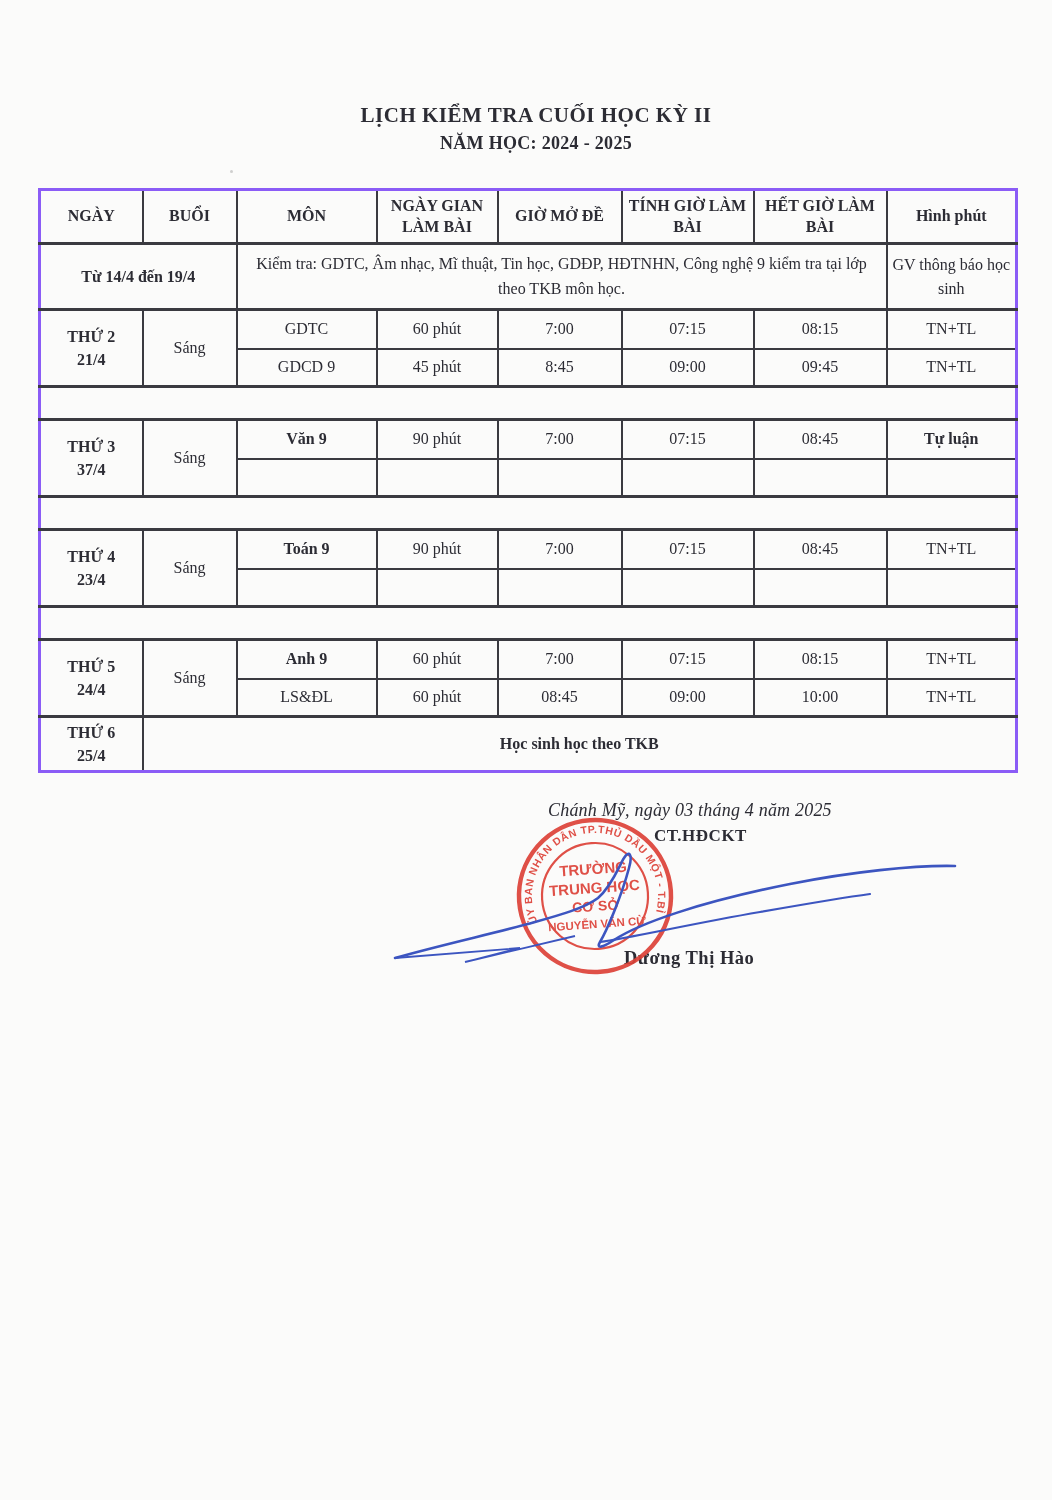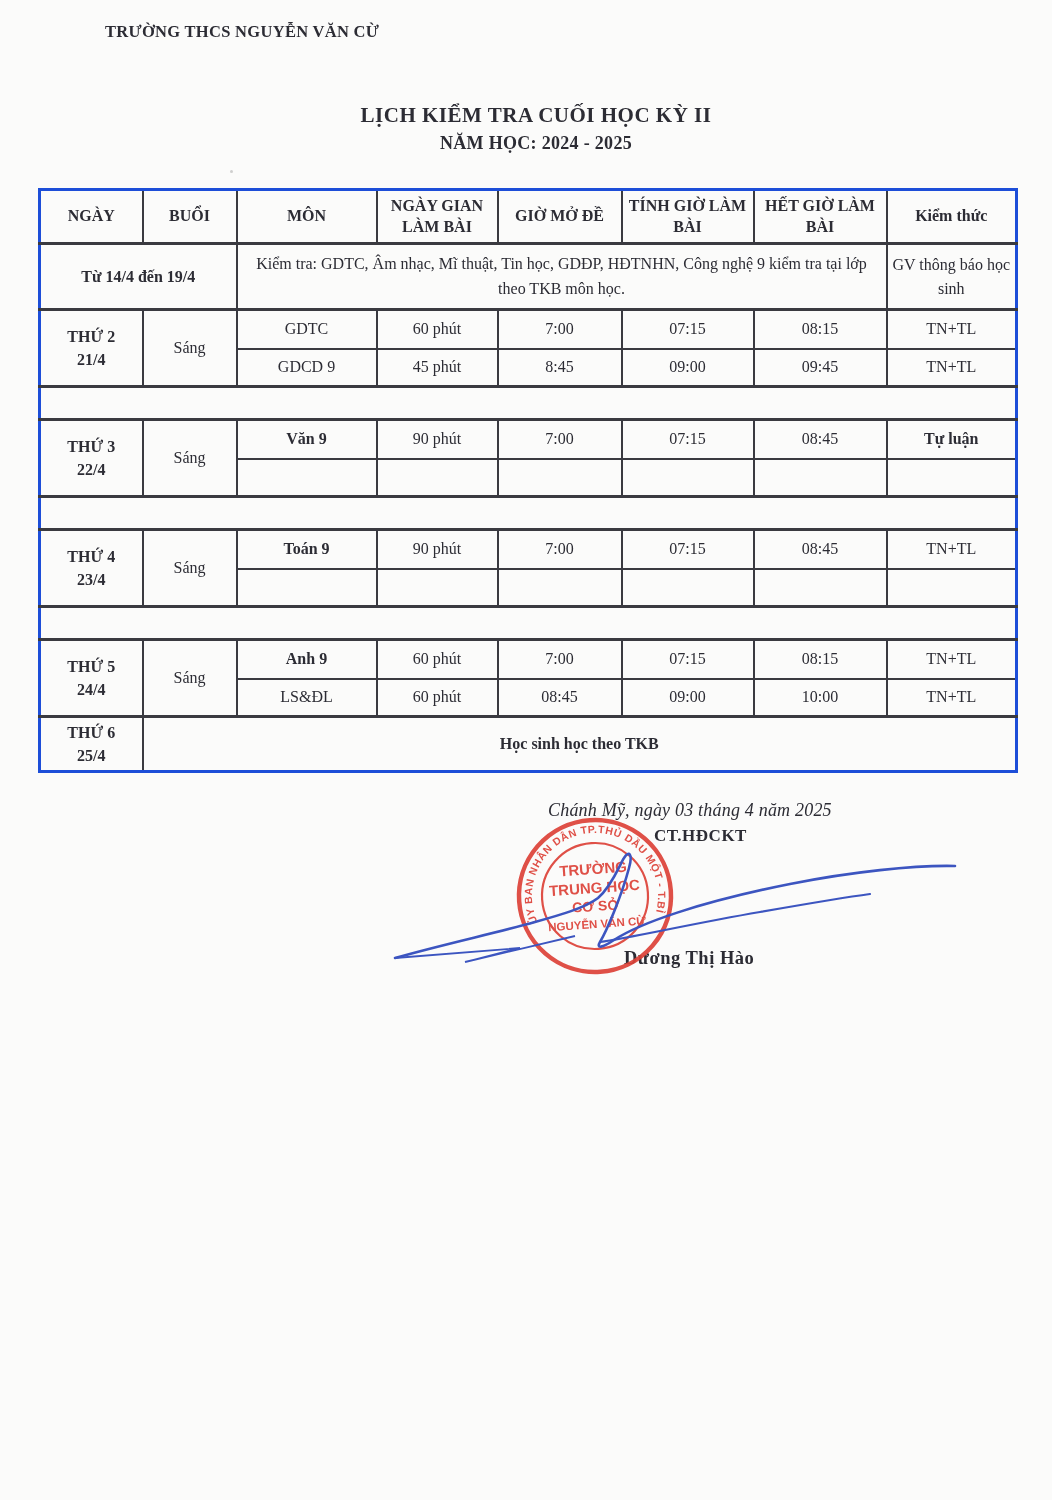"TRƯỜNG THCS NGUYỄN VĂN CỪ" div.org-line2 { html: <div>TRƯỜNG THCS NGUYỄN VĂN CỪ</div> -> none }
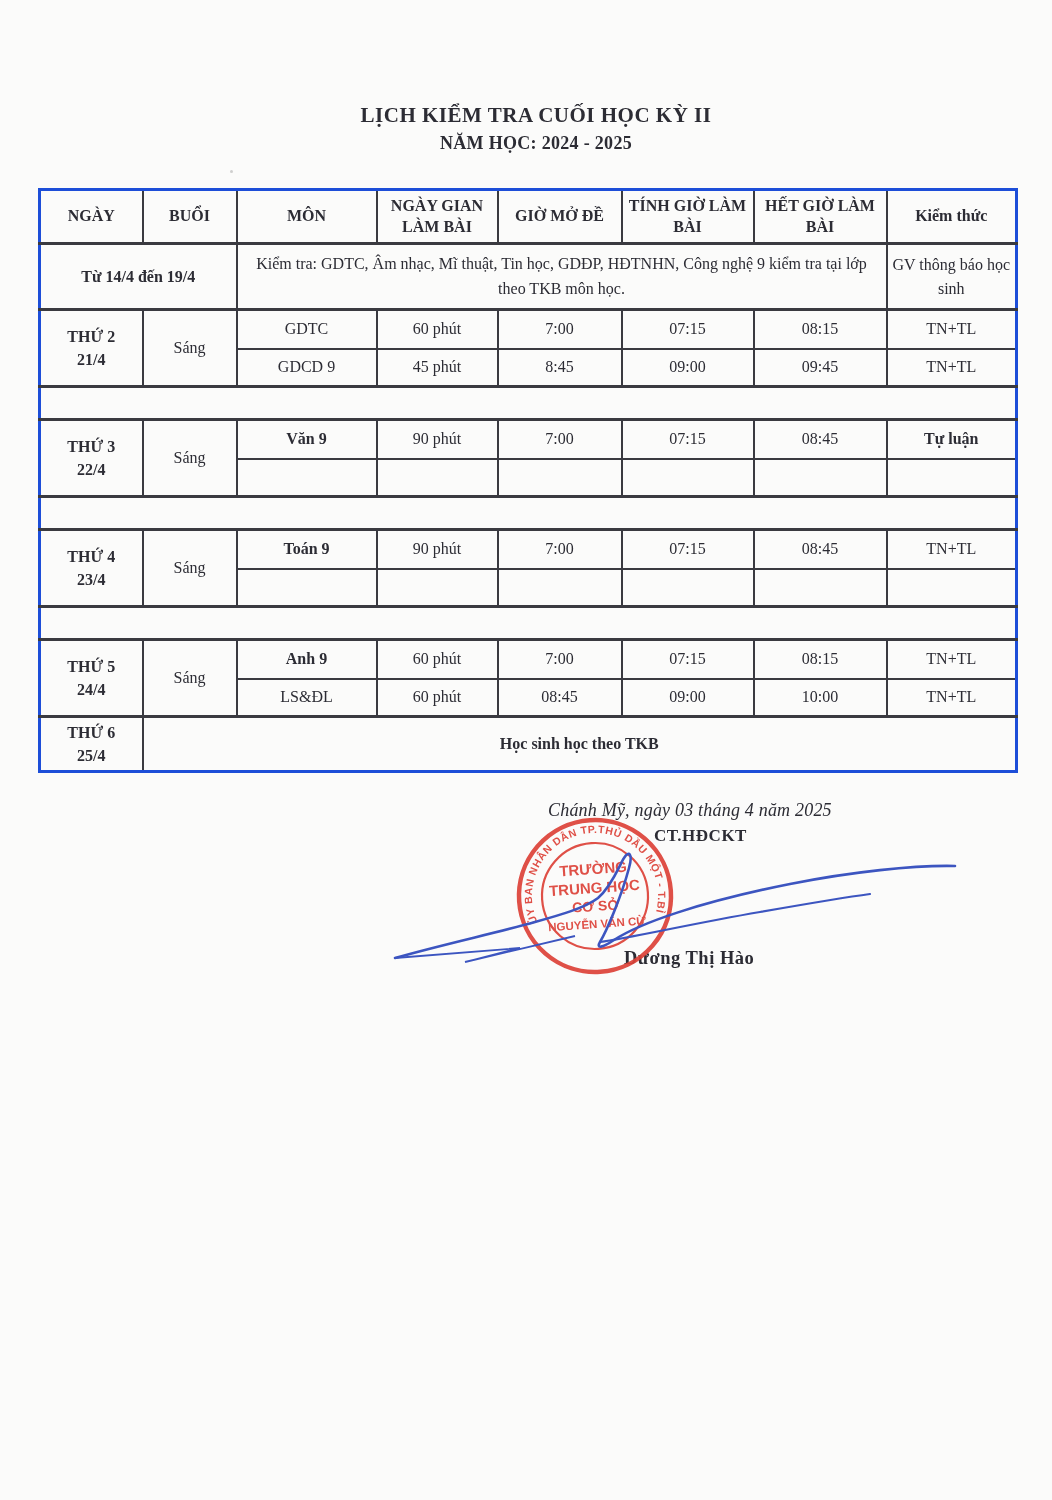"NGÀY" table.schedule { border: 3px solid #1d4ed8 -> 3px solid #8b5cf6 }
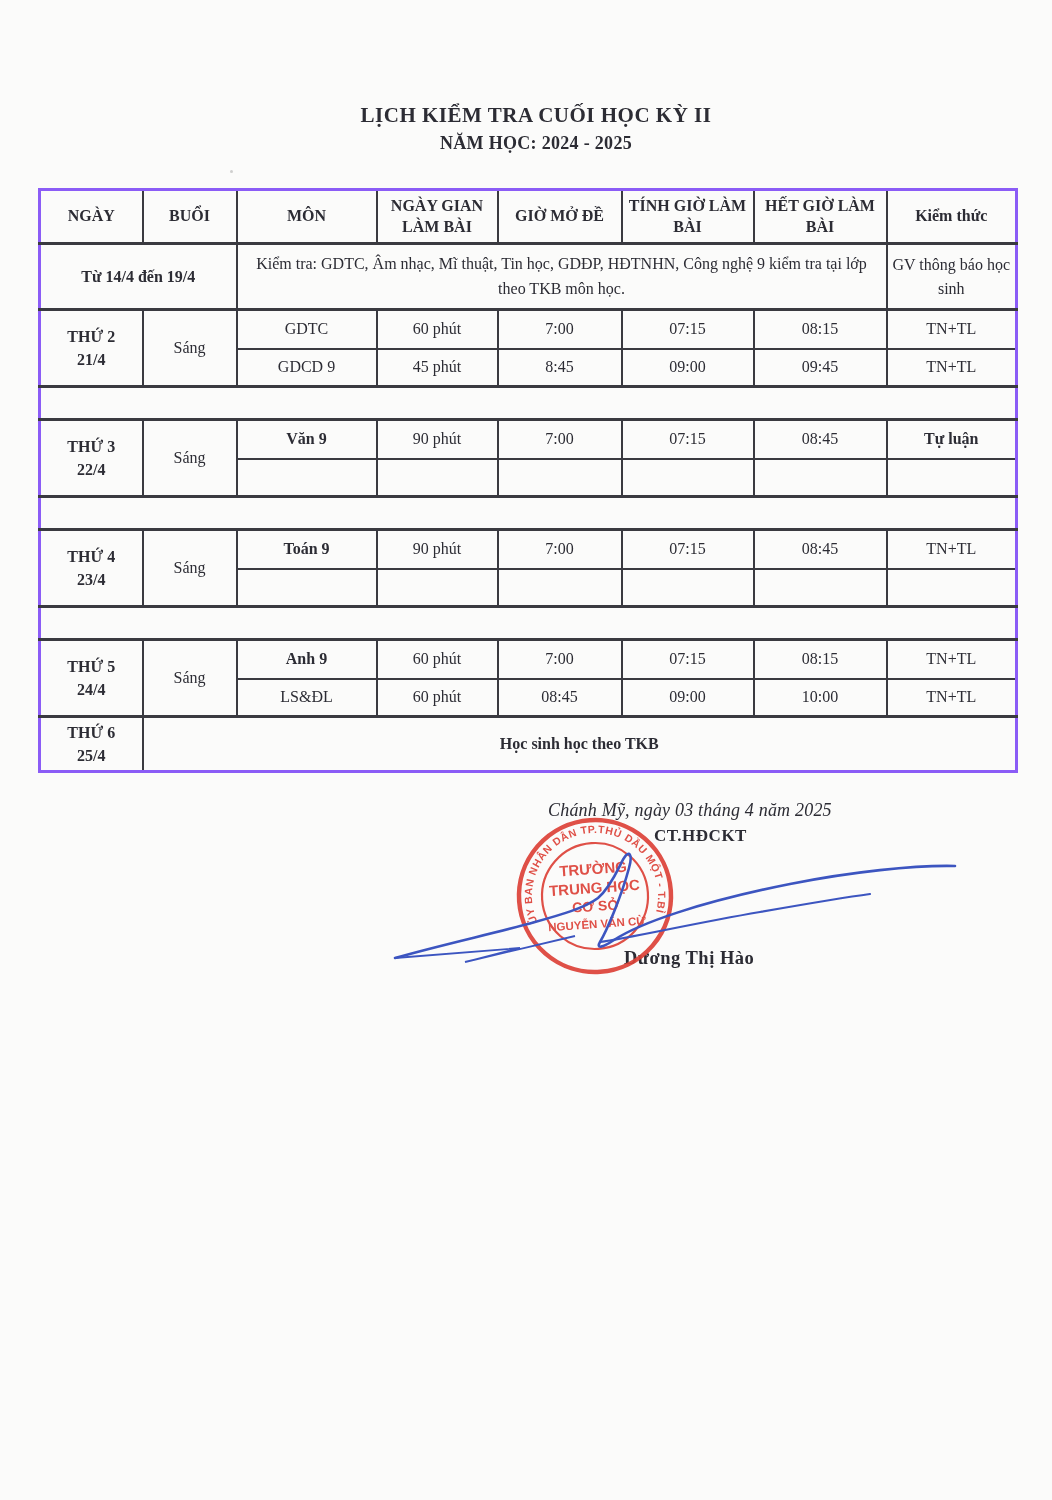"Kiểm thức" th { text: Kiểm thức -> Hình phút }
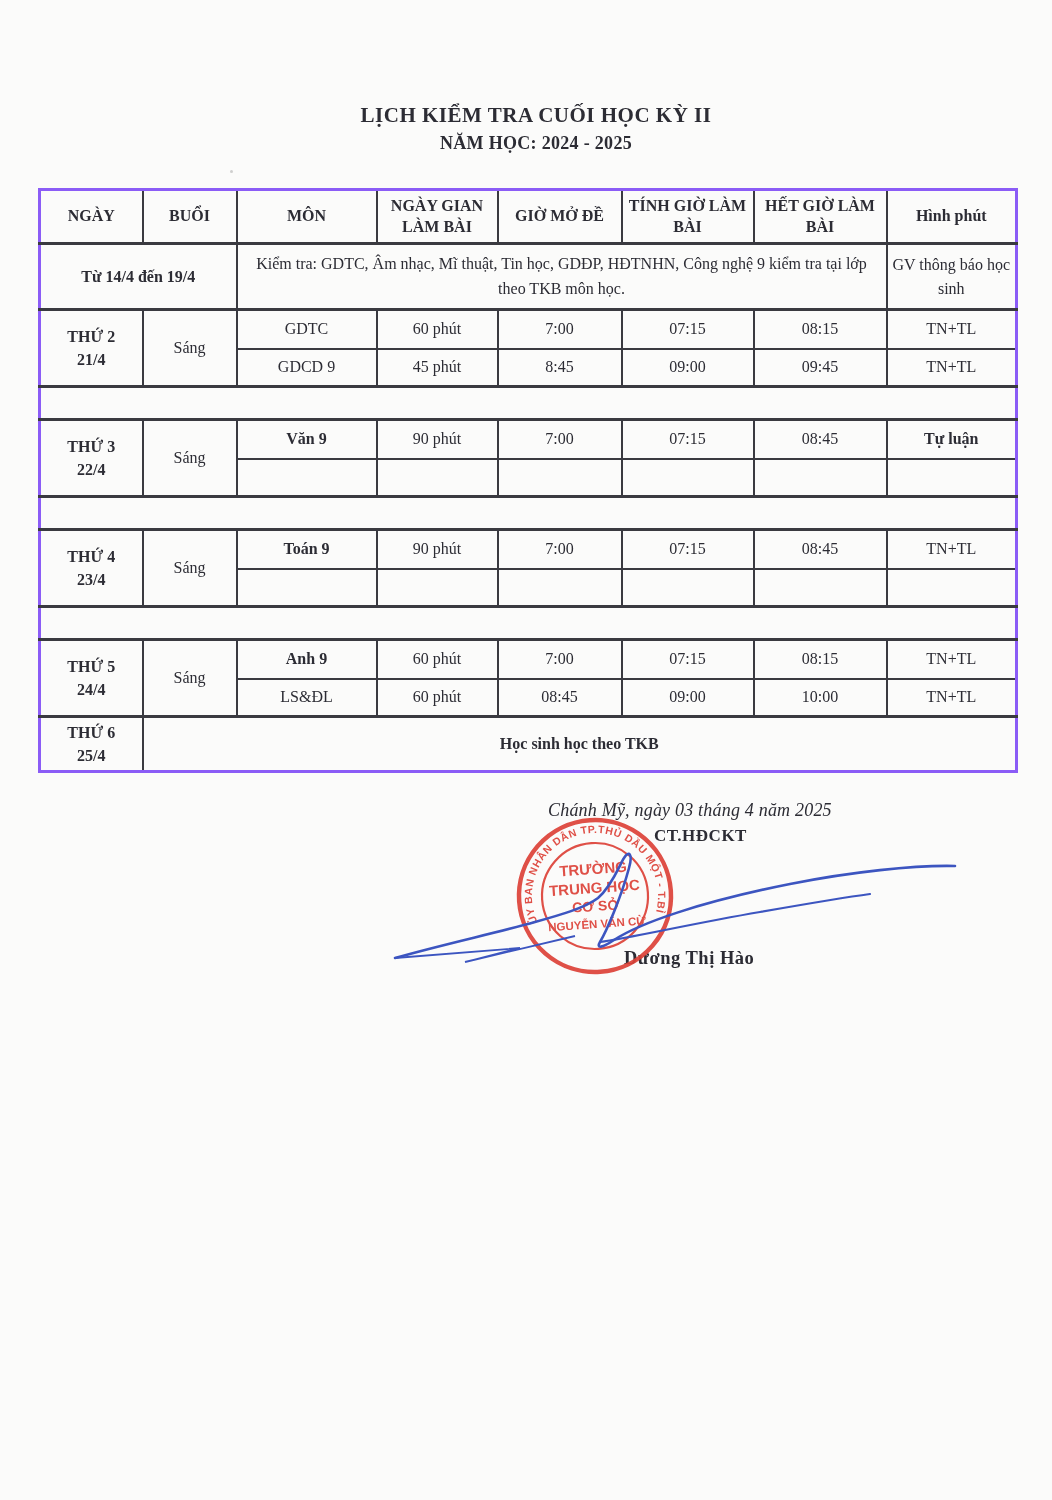"22/4" span { text: 22/4 -> 37/4 }
